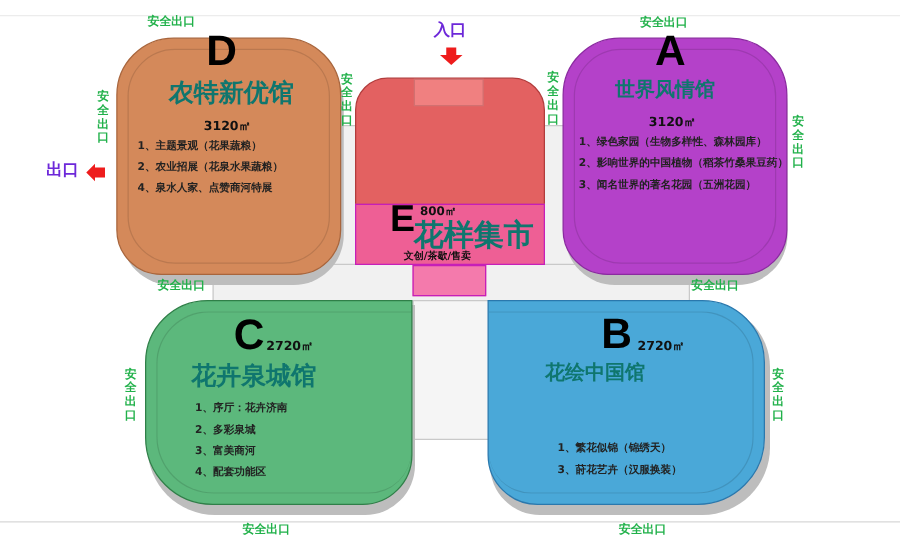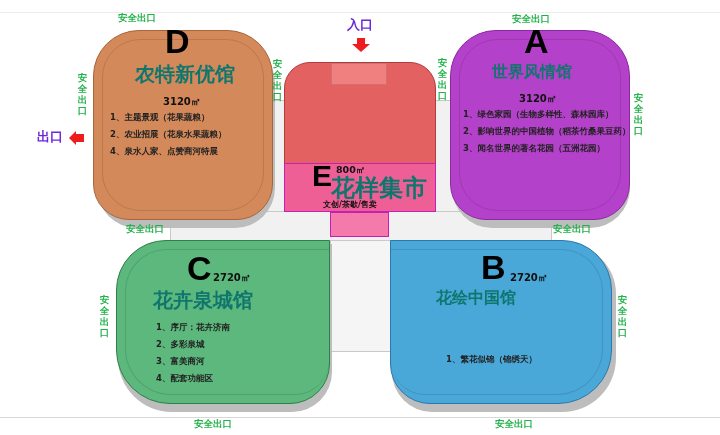"3、莳花艺卉（汉服换装）" li { html: none -> <li>3、莳花艺卉（汉服换装）</li> }
